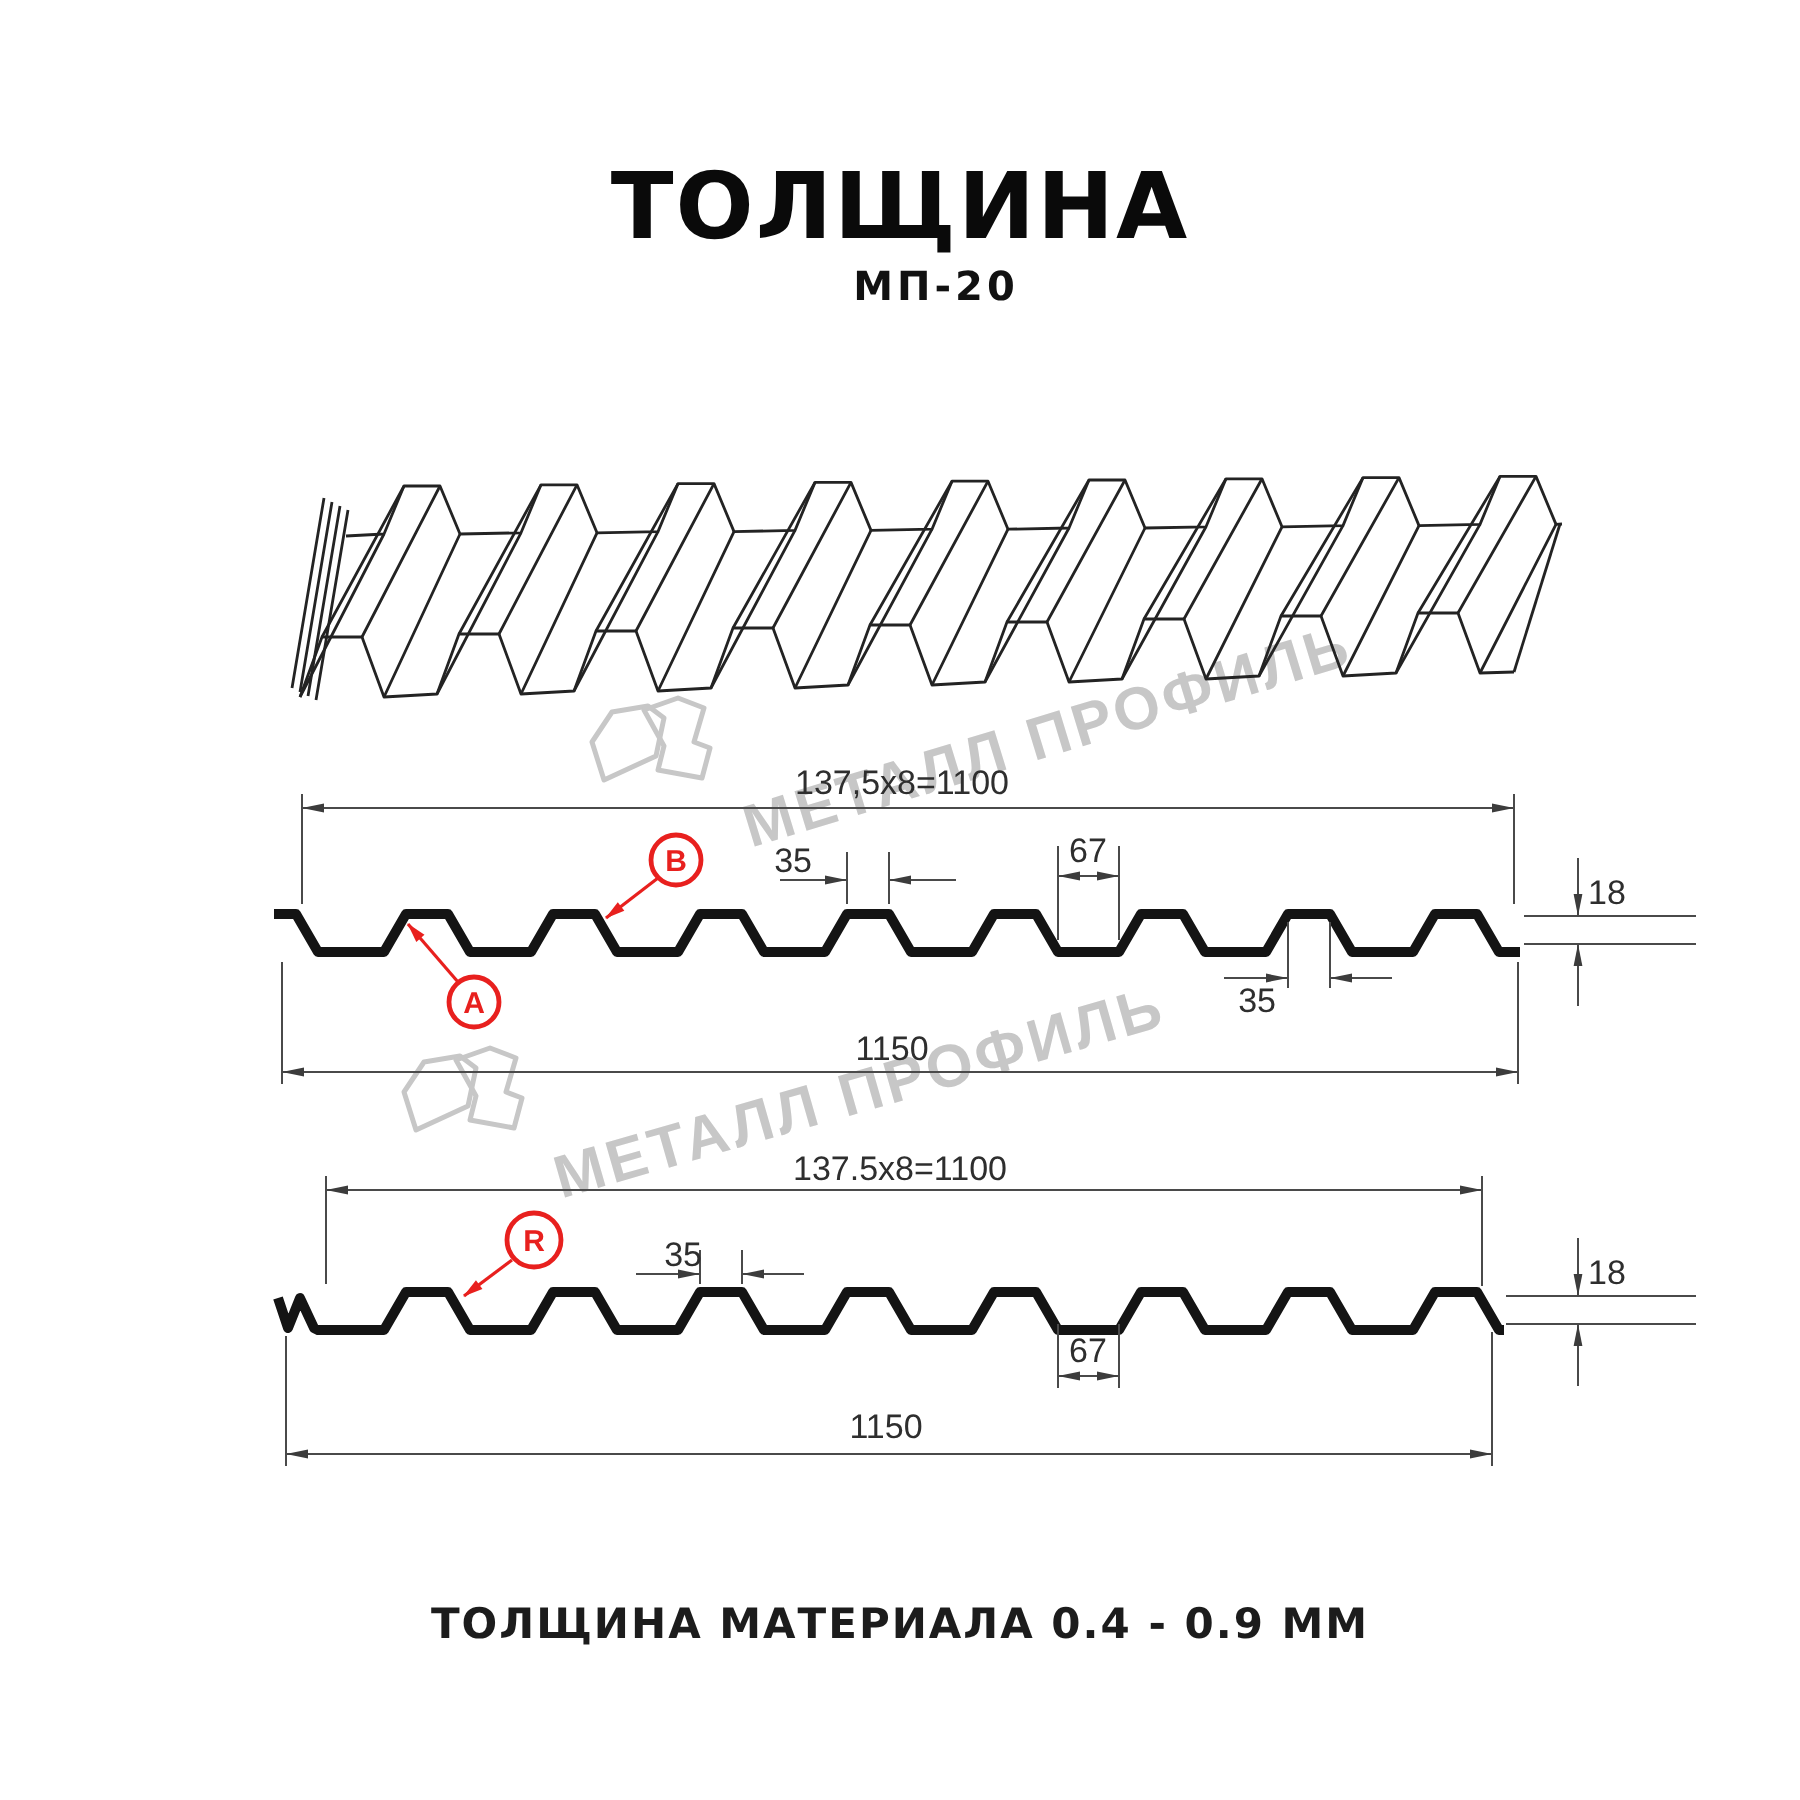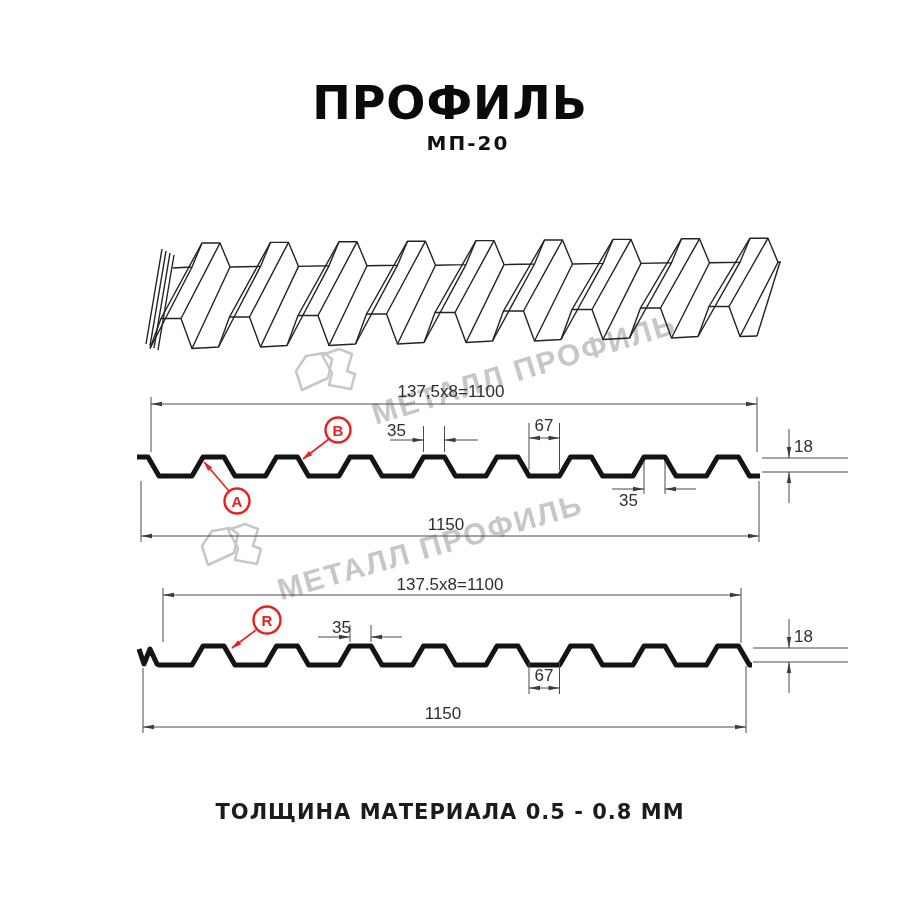"ПРОФИЛЬ" div.page-title { text: ПРОФИЛЬ -> ТОЛЩИНА }
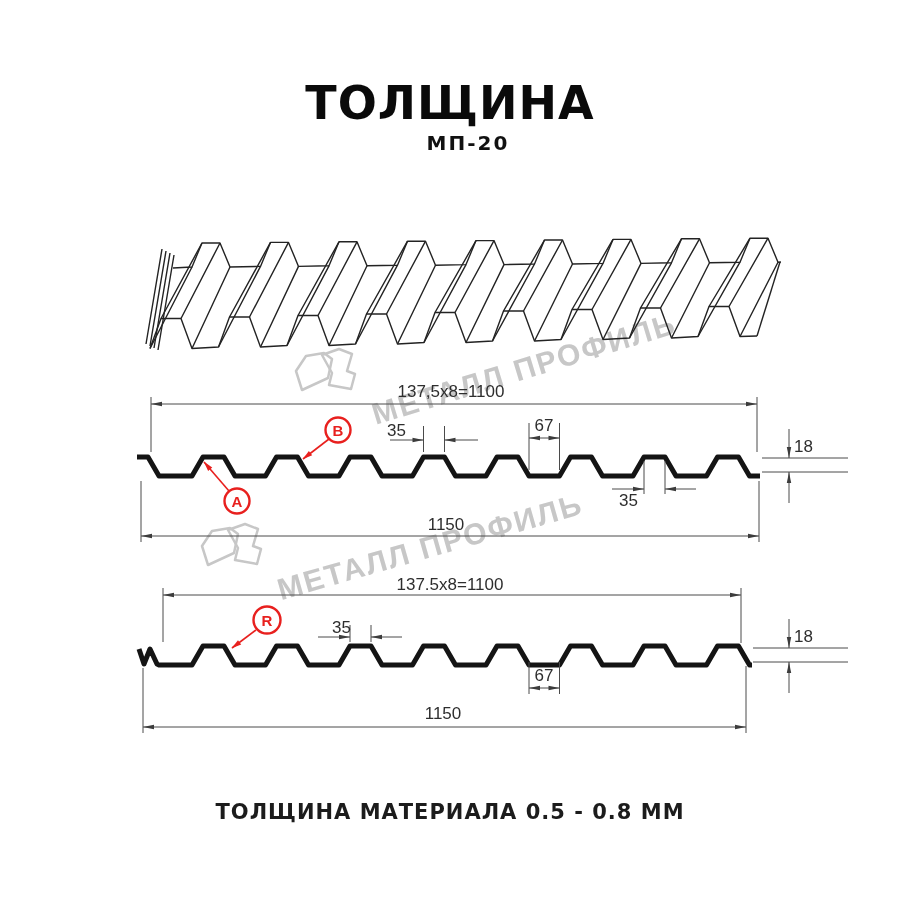"ТОЛЩИНА МАТЕРИАЛА 0.5 - 0.8" div.footer-note { text: 0.5 - 0.8 -> 0.4 - 0.9 }
